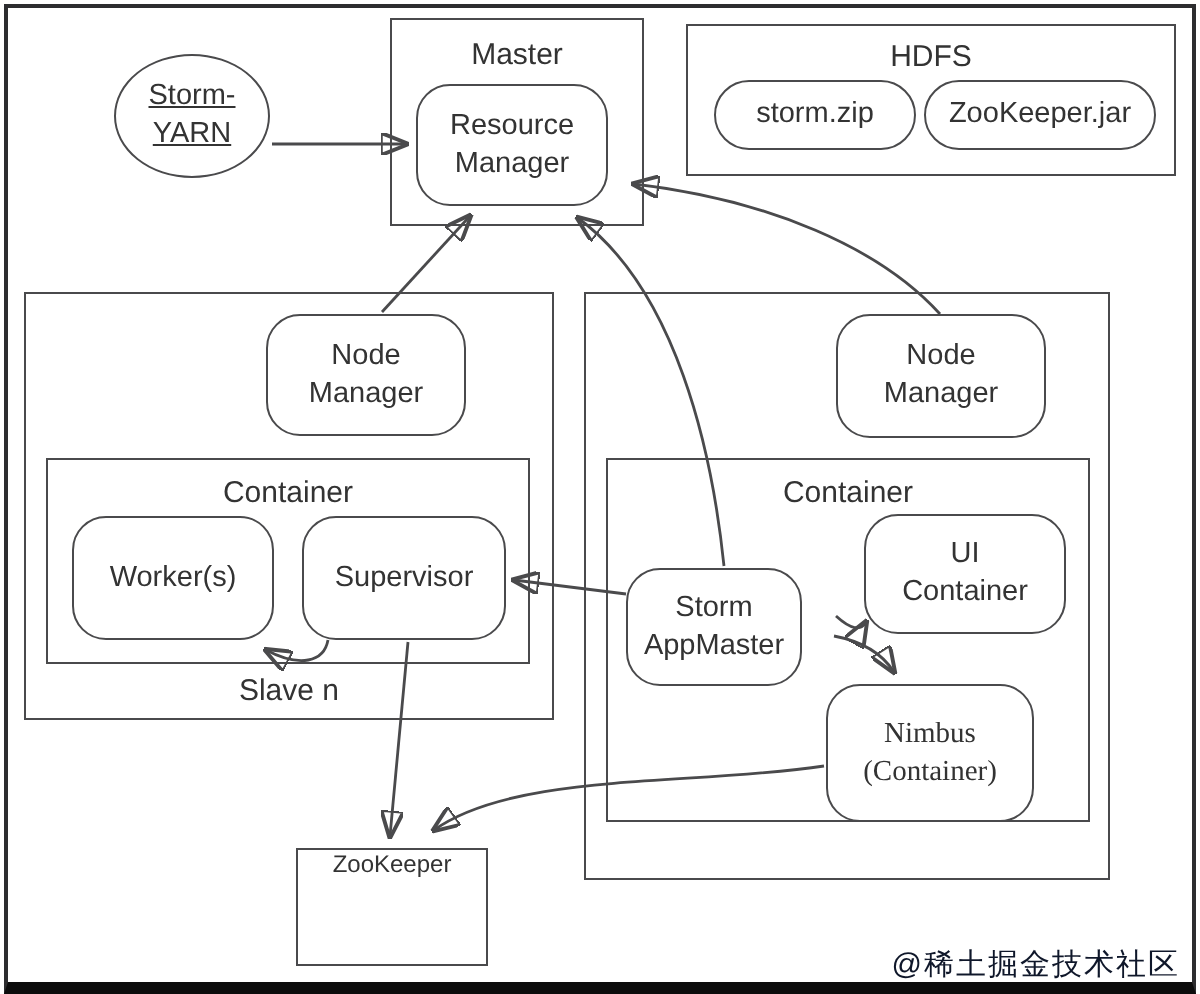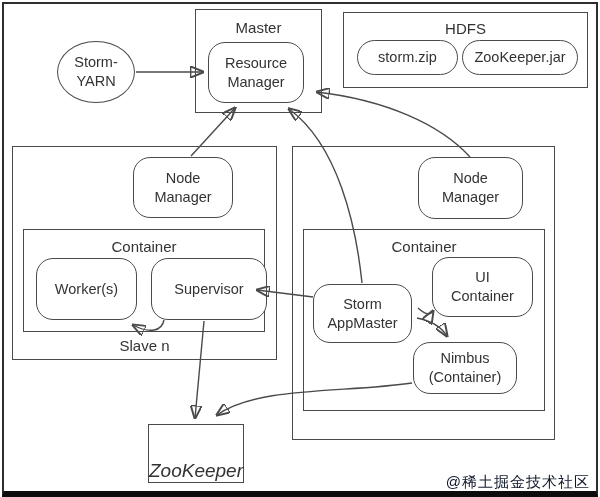"Storm-" div.rnode { text-decoration: none -> underline; top: 41px -> 27px }
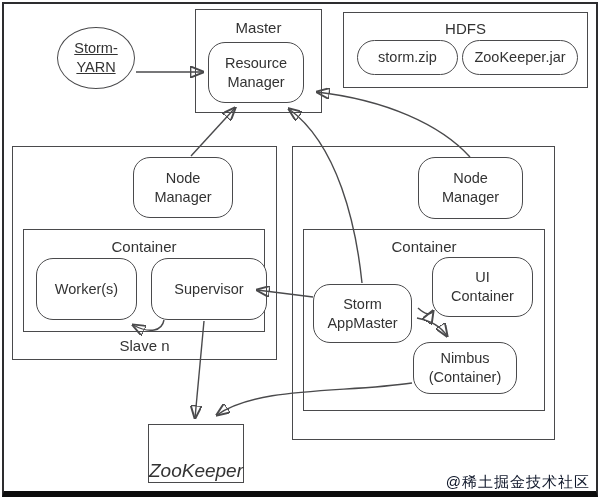"Supervisor" div.rnode { width: 116px -> 102px }
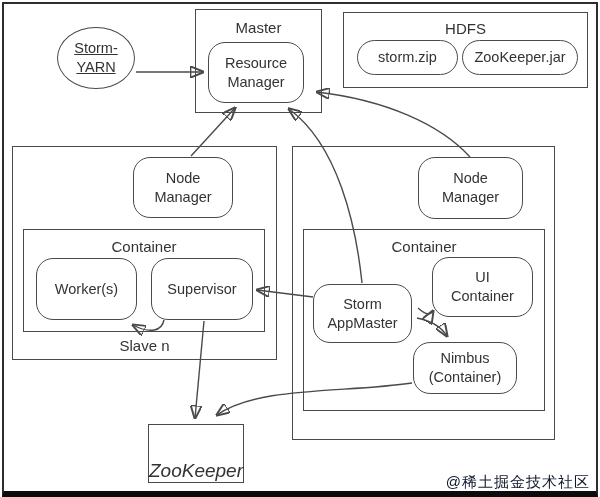"Storm" div.rnode { width: 99px -> 88px }
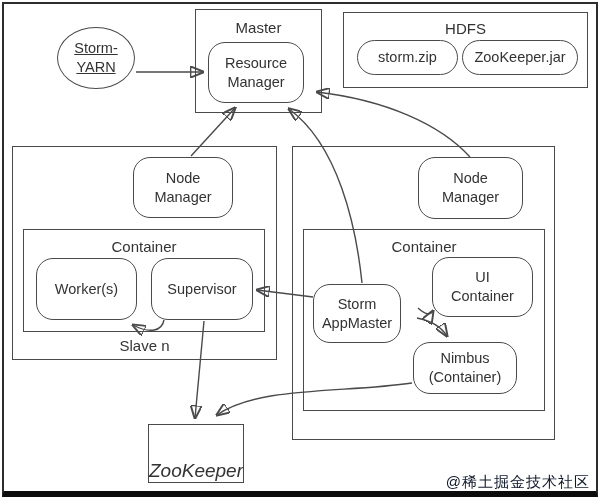"Nimbus" div.rnode { font-family: none -> Liberation Serif, serif; height: 52px -> 69px }
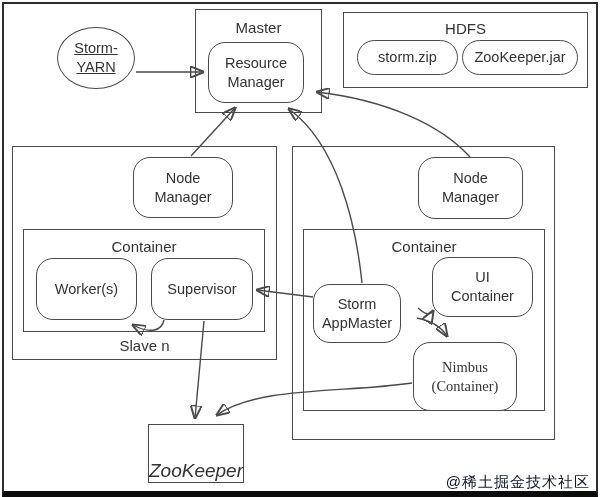"ZooKeeper" .rect-node { align-items: flex-end -> flex-start; font-size: 19px -> 12px; font-style: italic -> none }
